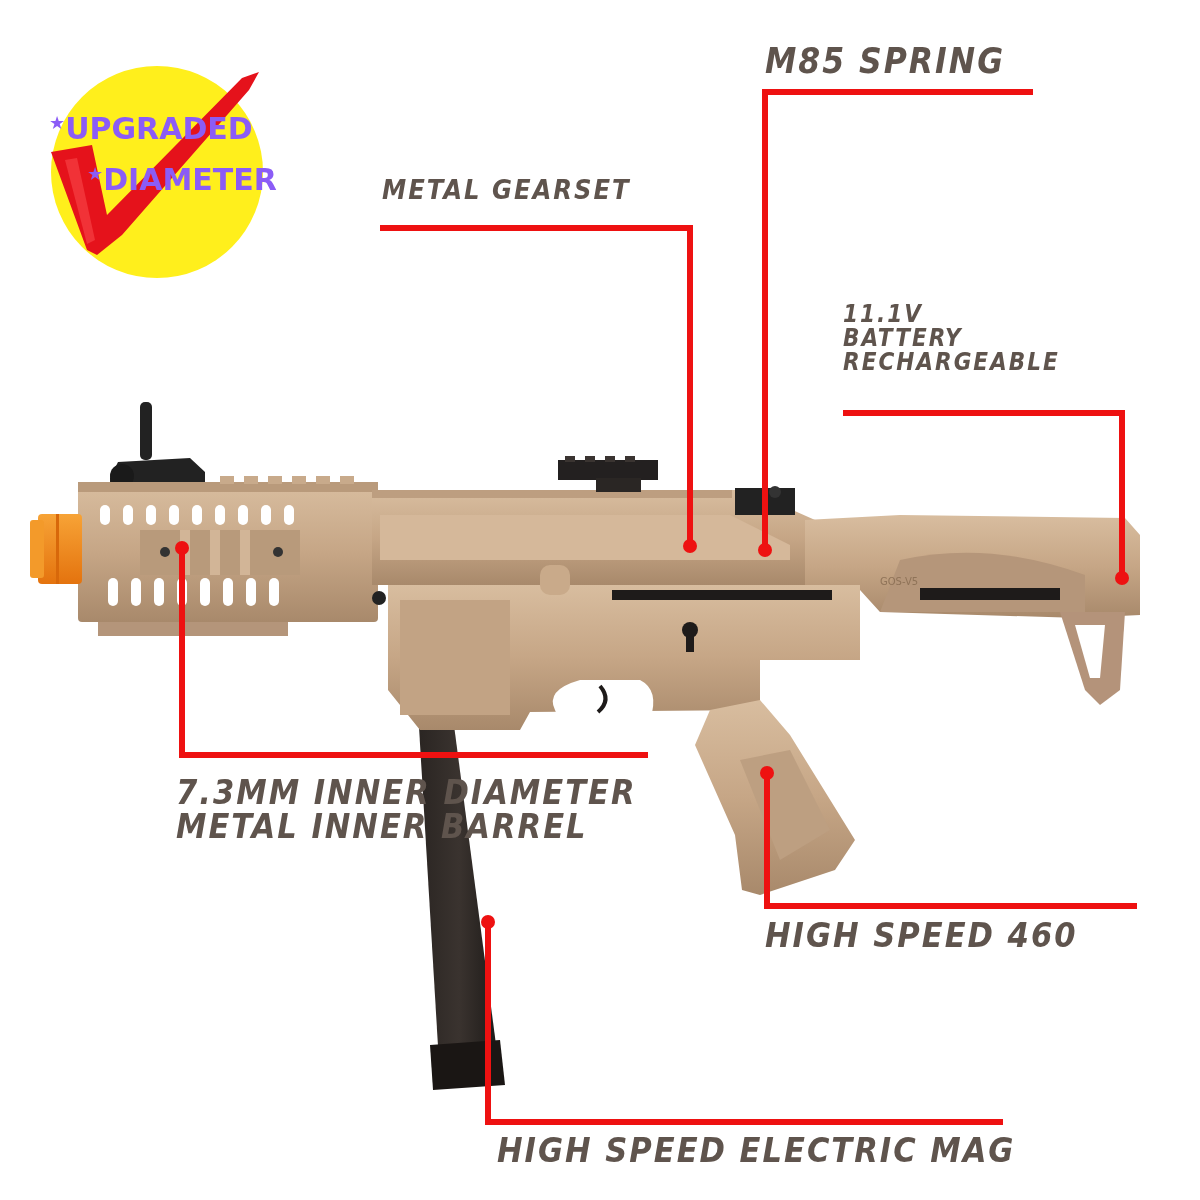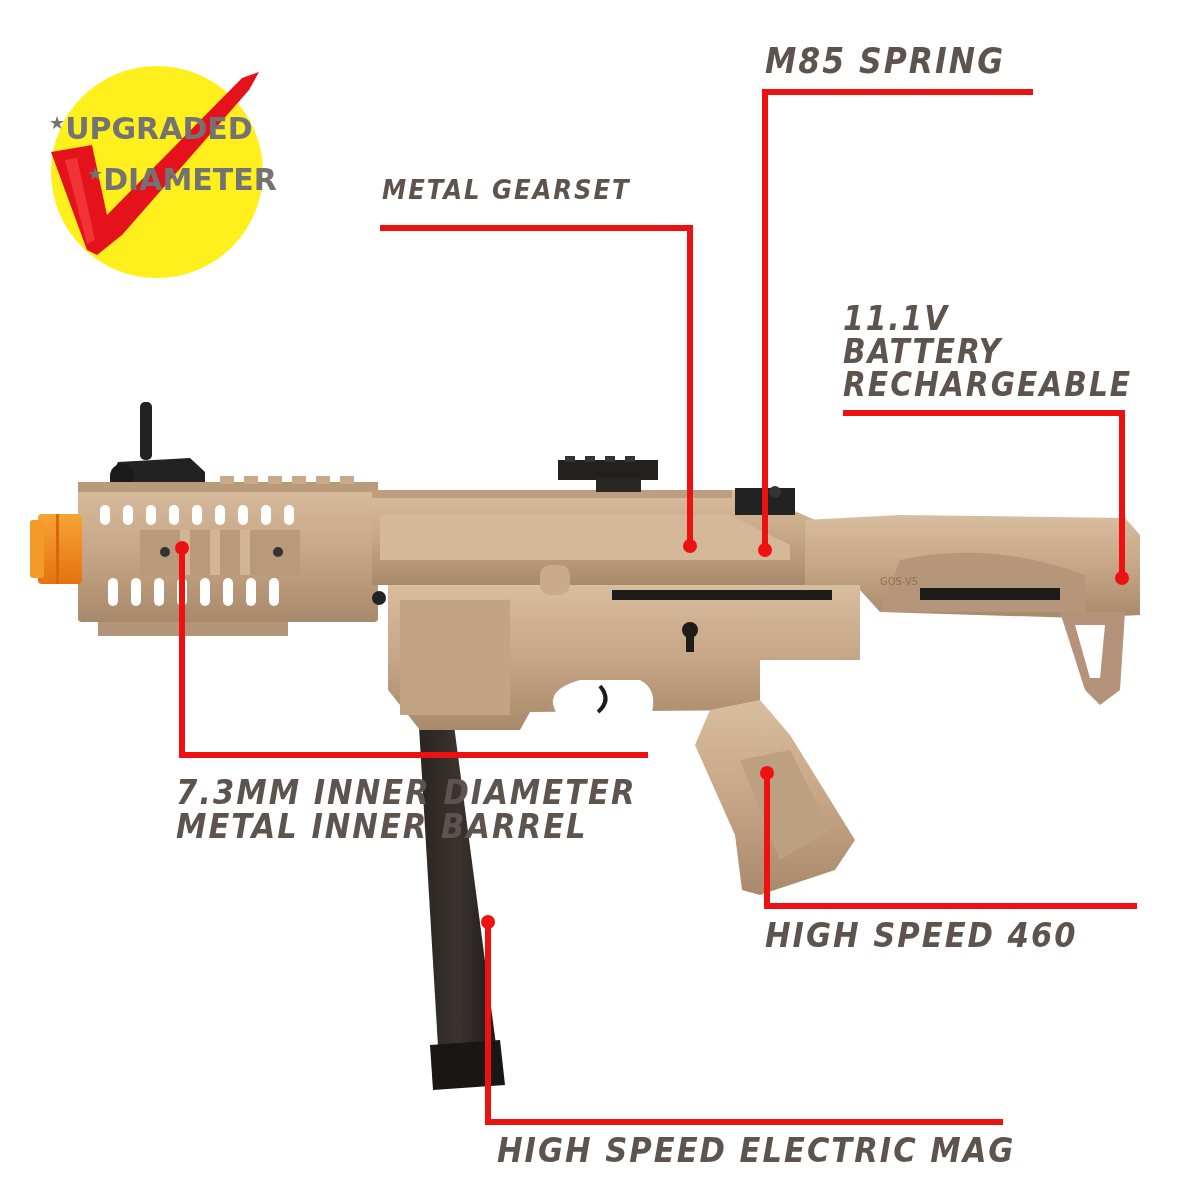"★UPGRADED" .badge-text { color: #737373 -> #8b5cf6 }
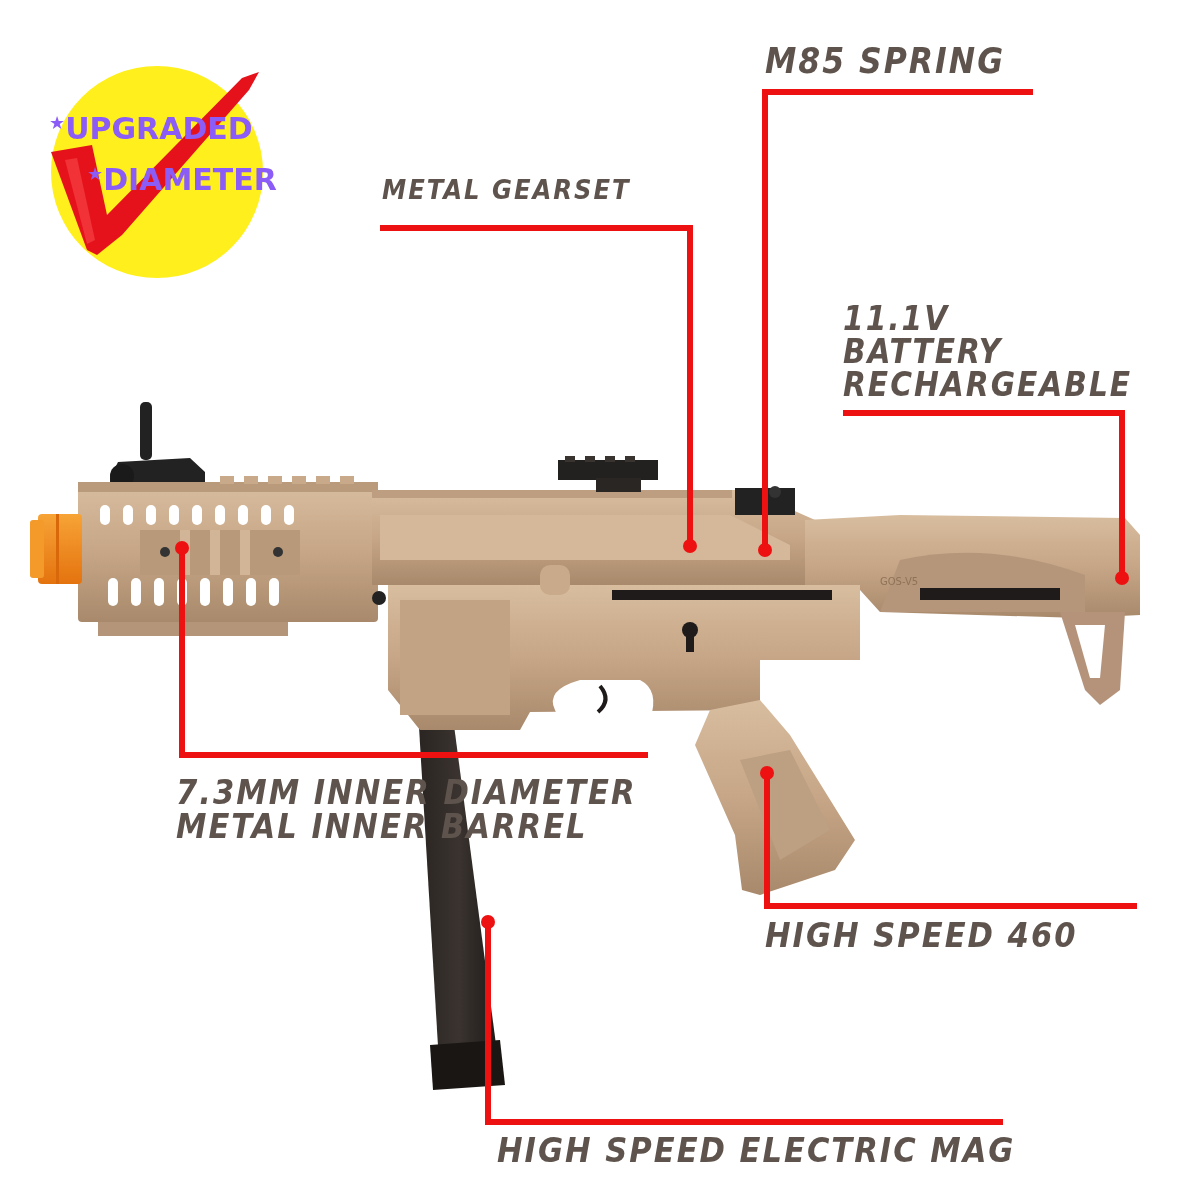"11.1V" div.label { font-size: 33px -> 24px }
